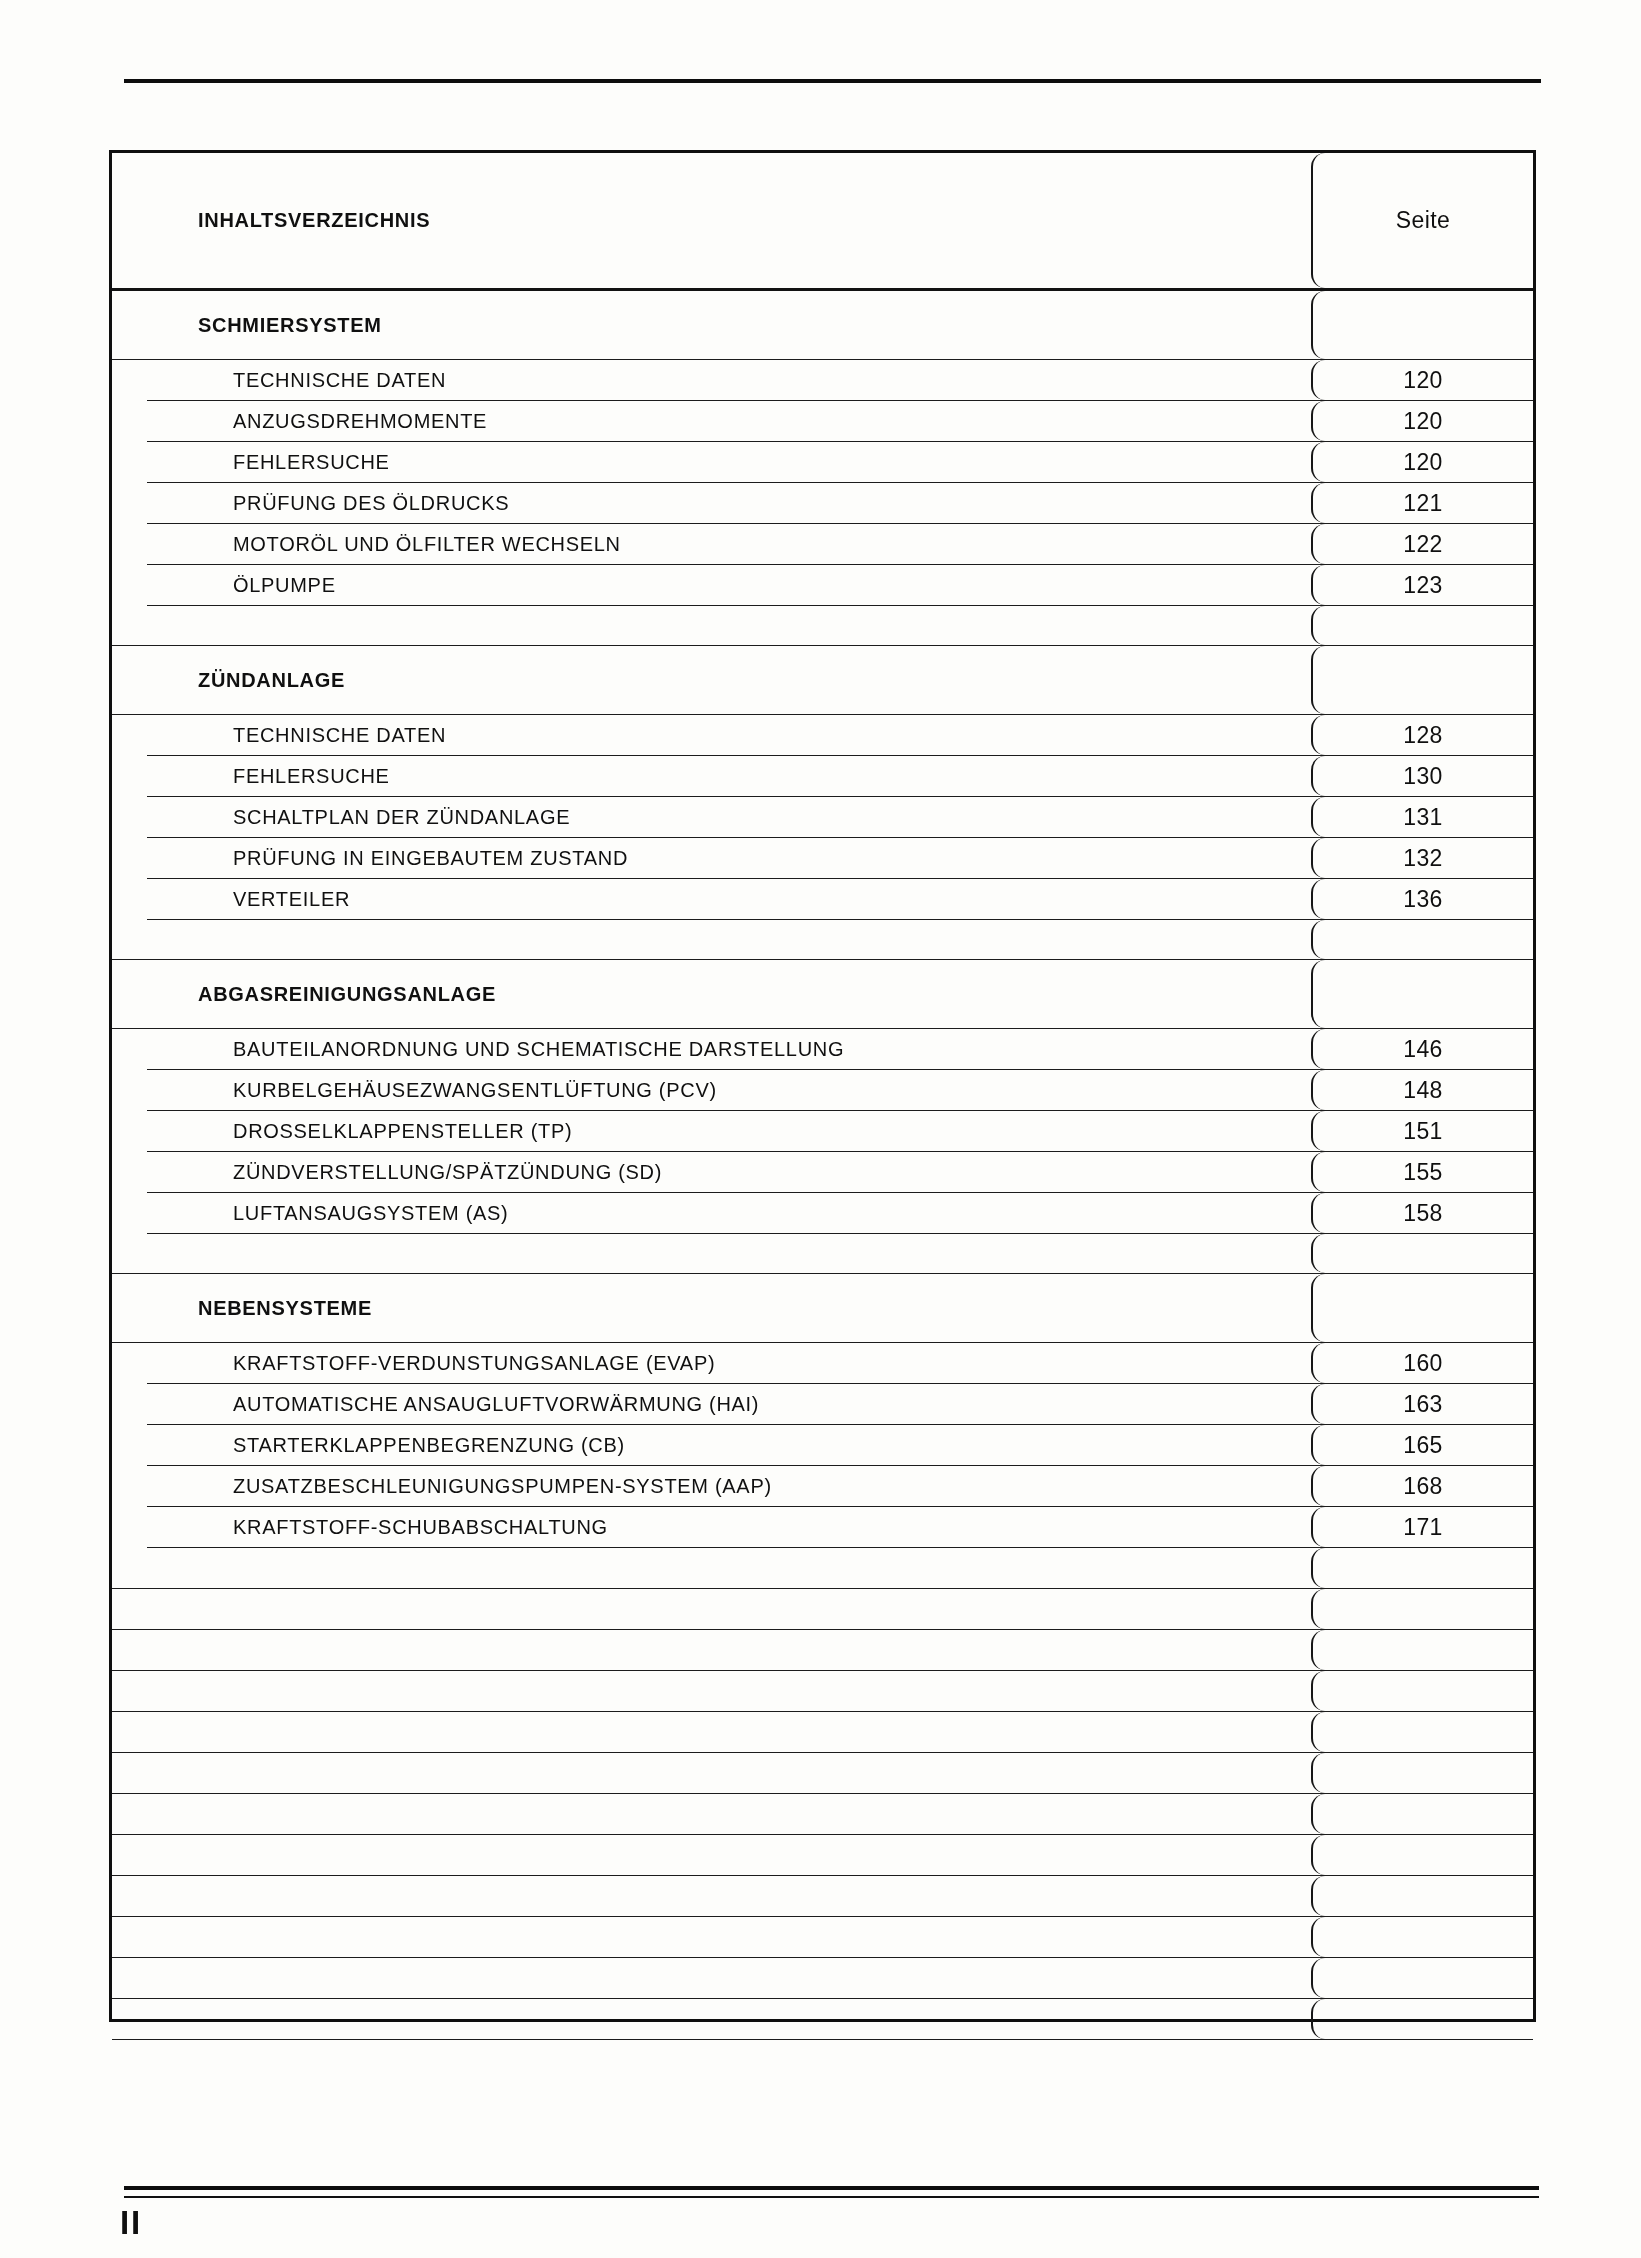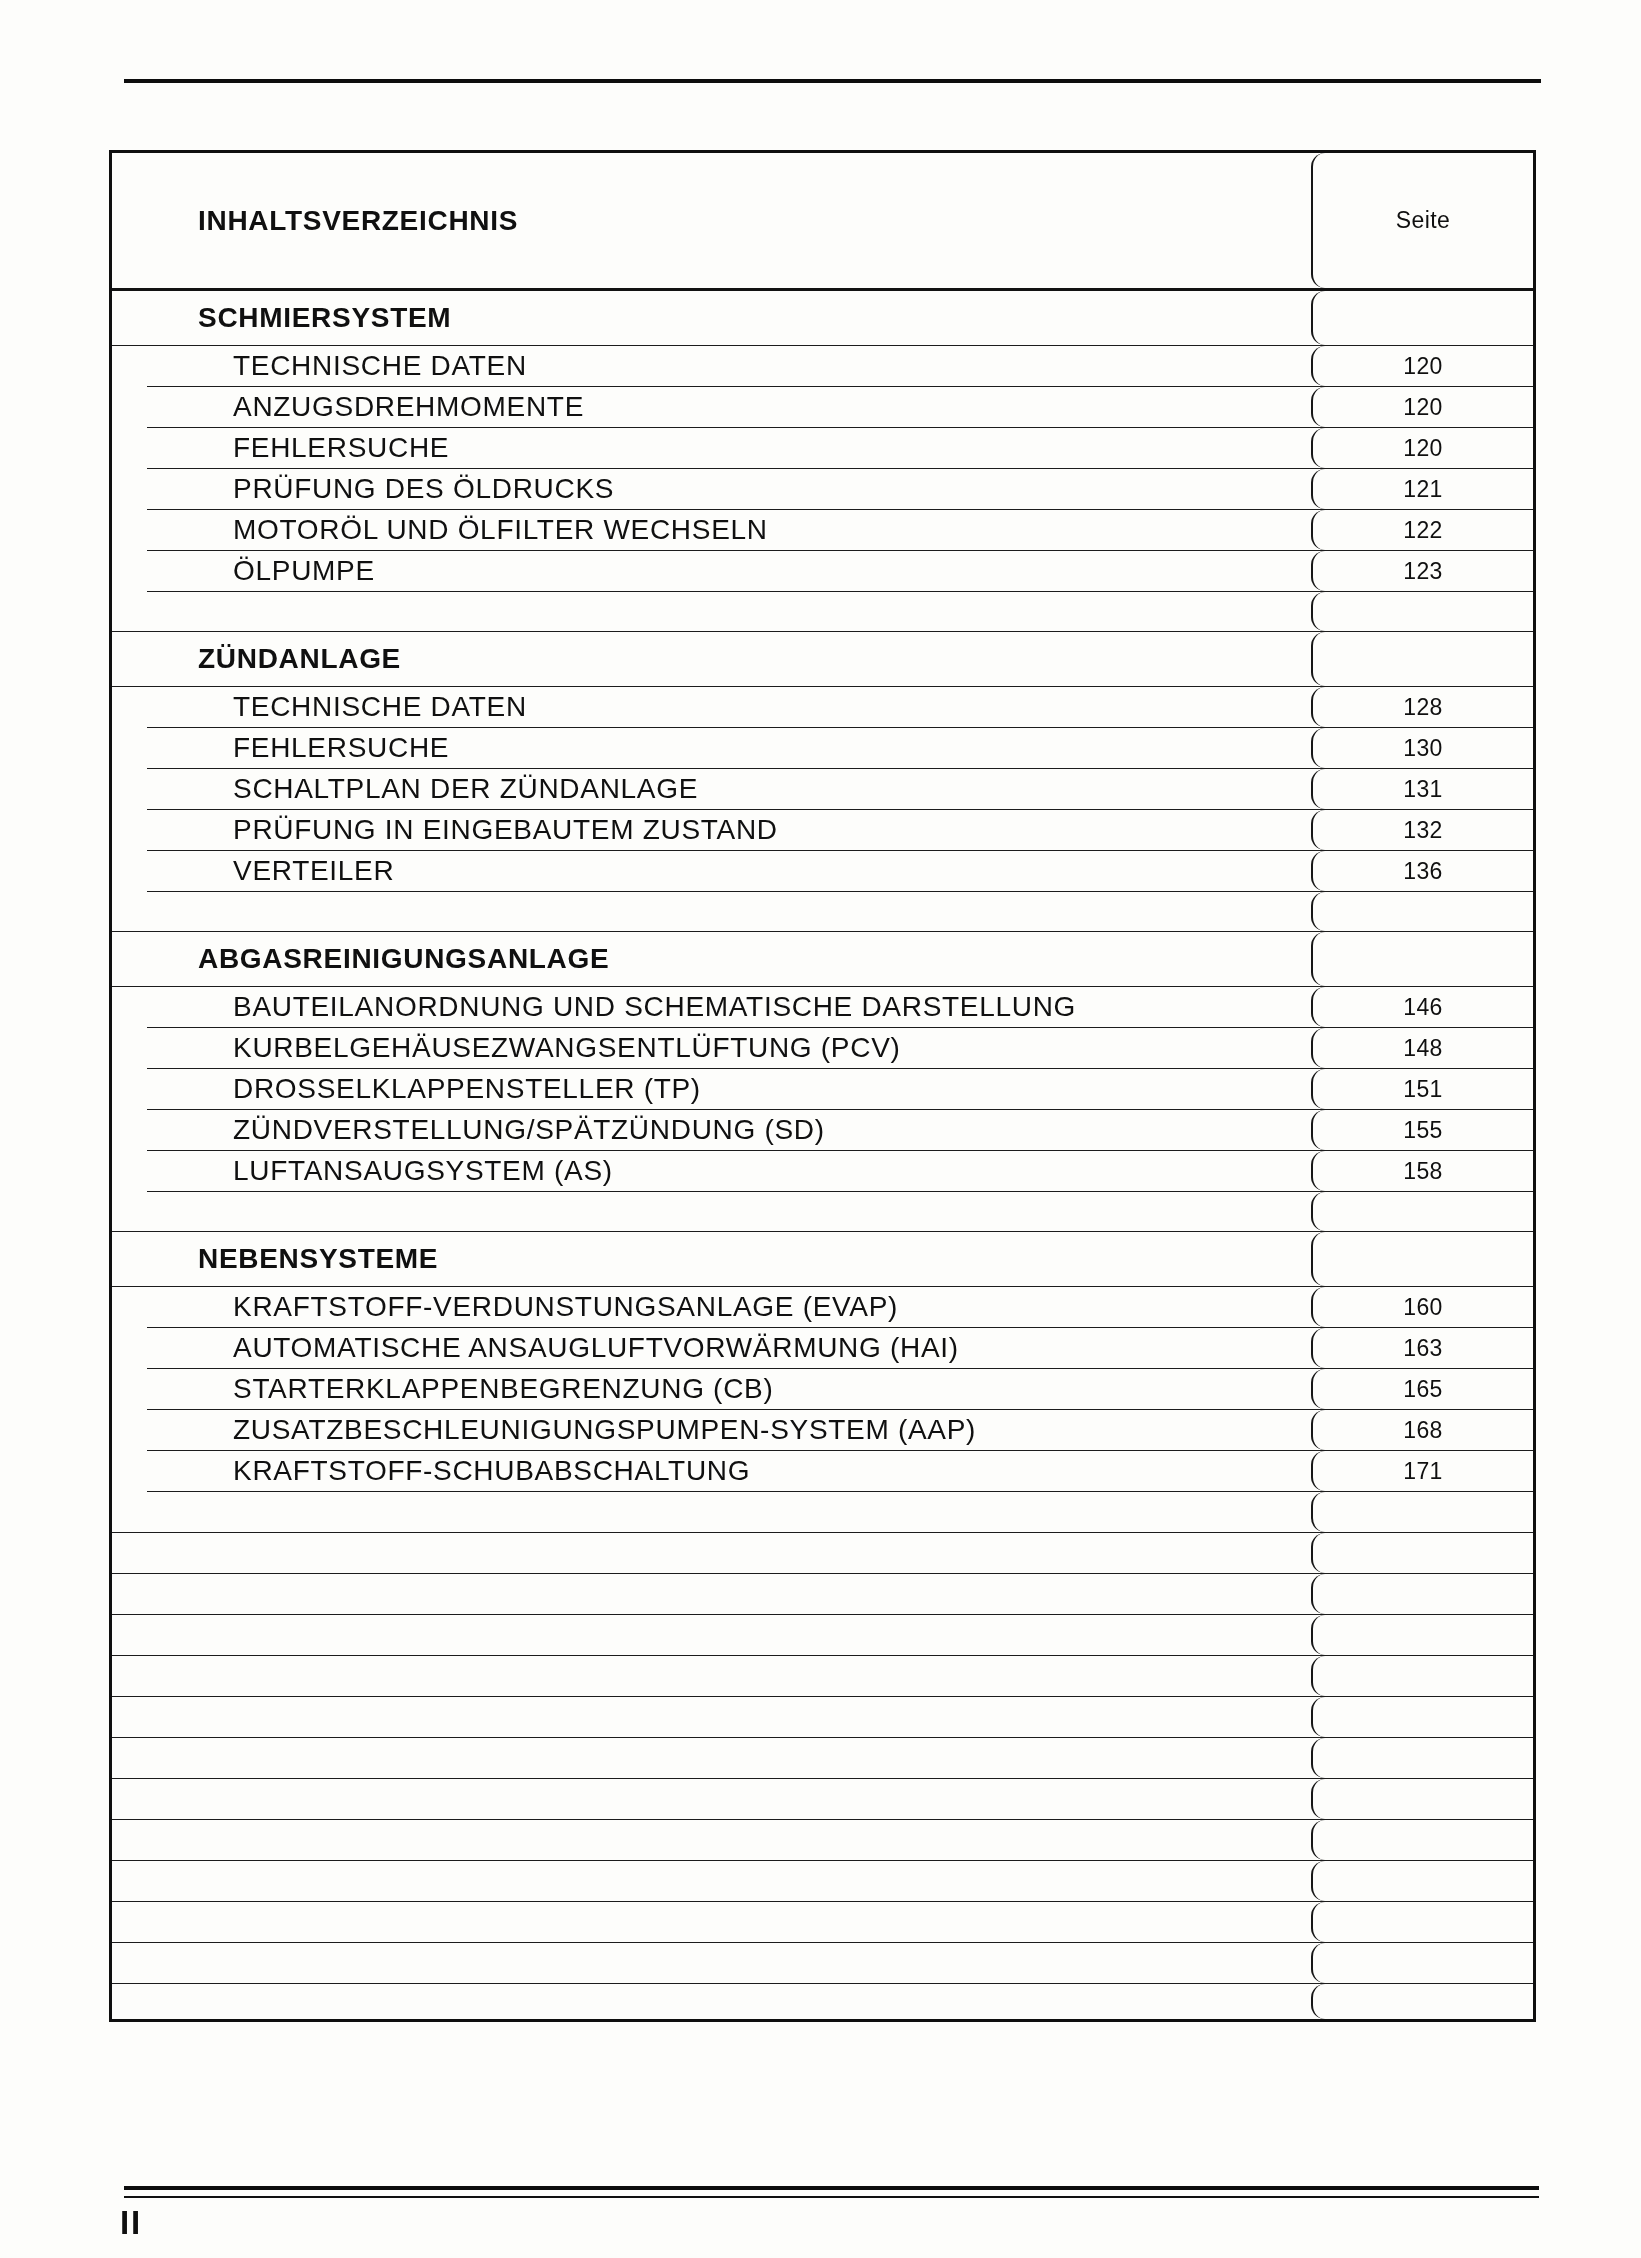"INHALTSVERZEICHNIS" .cell.label { font-size: 28px -> 20px }
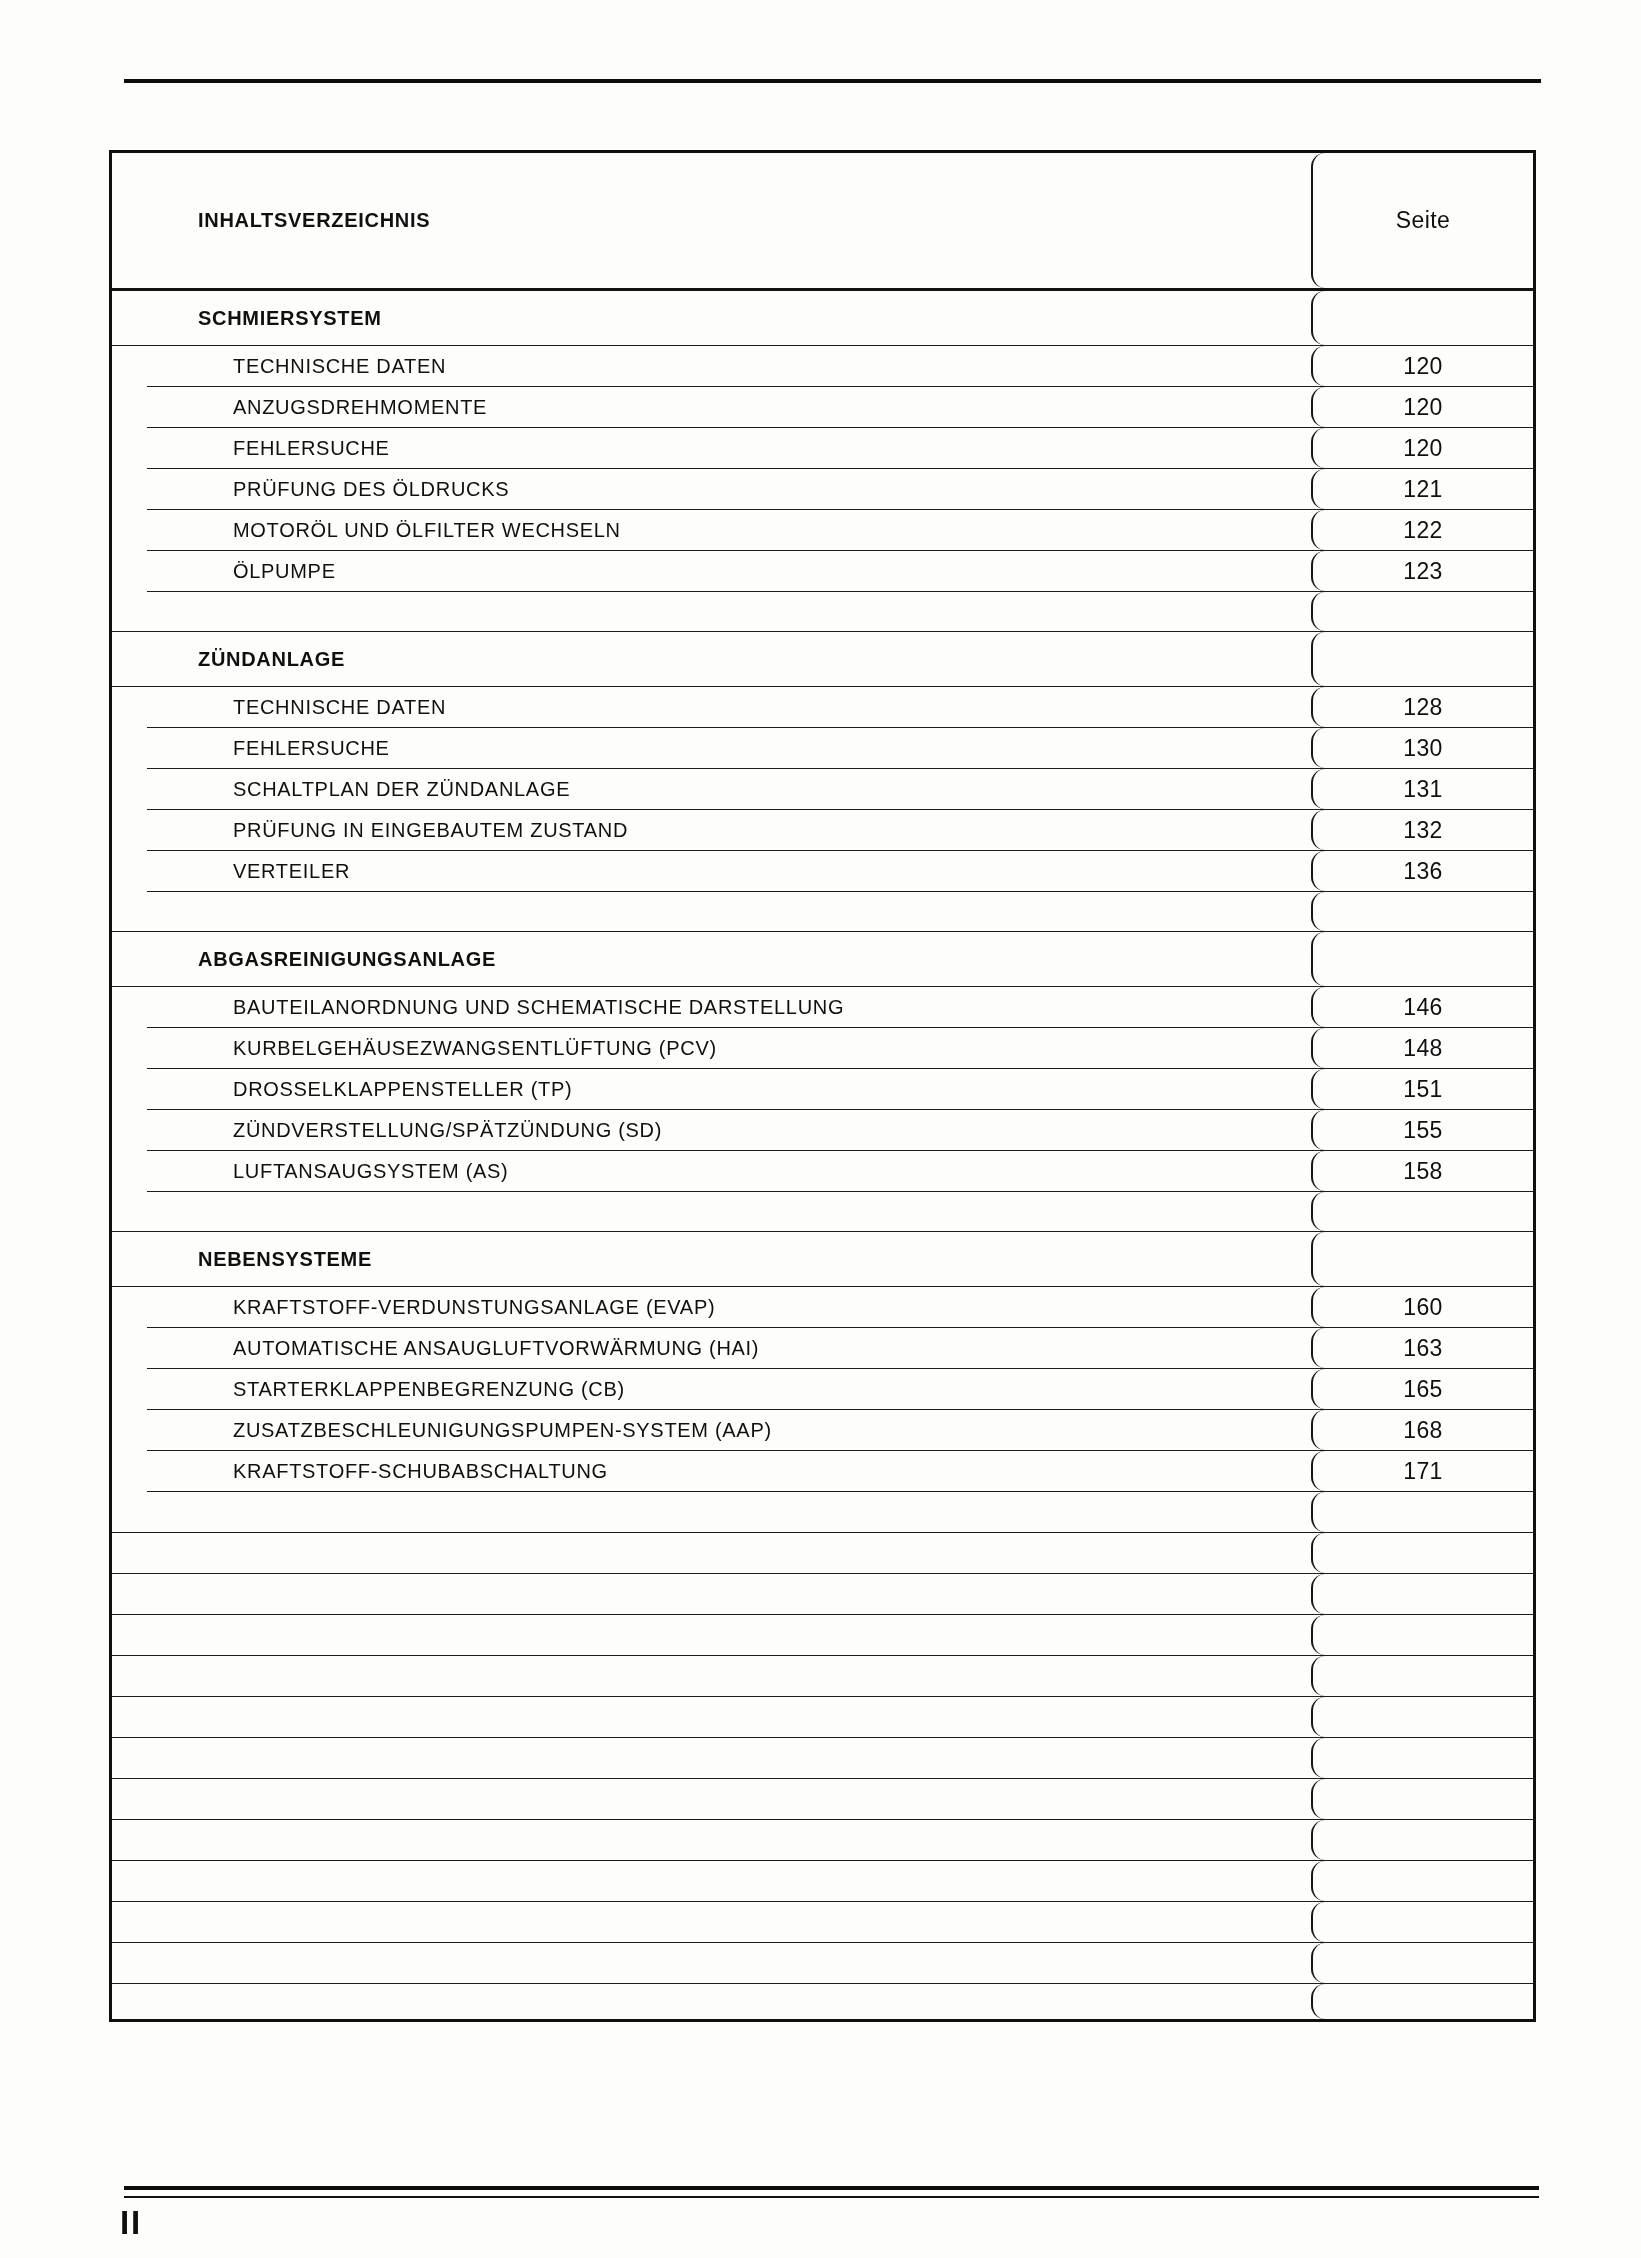"SCHMIERSYSTEM" .section-row { height: 55px -> 69px }
